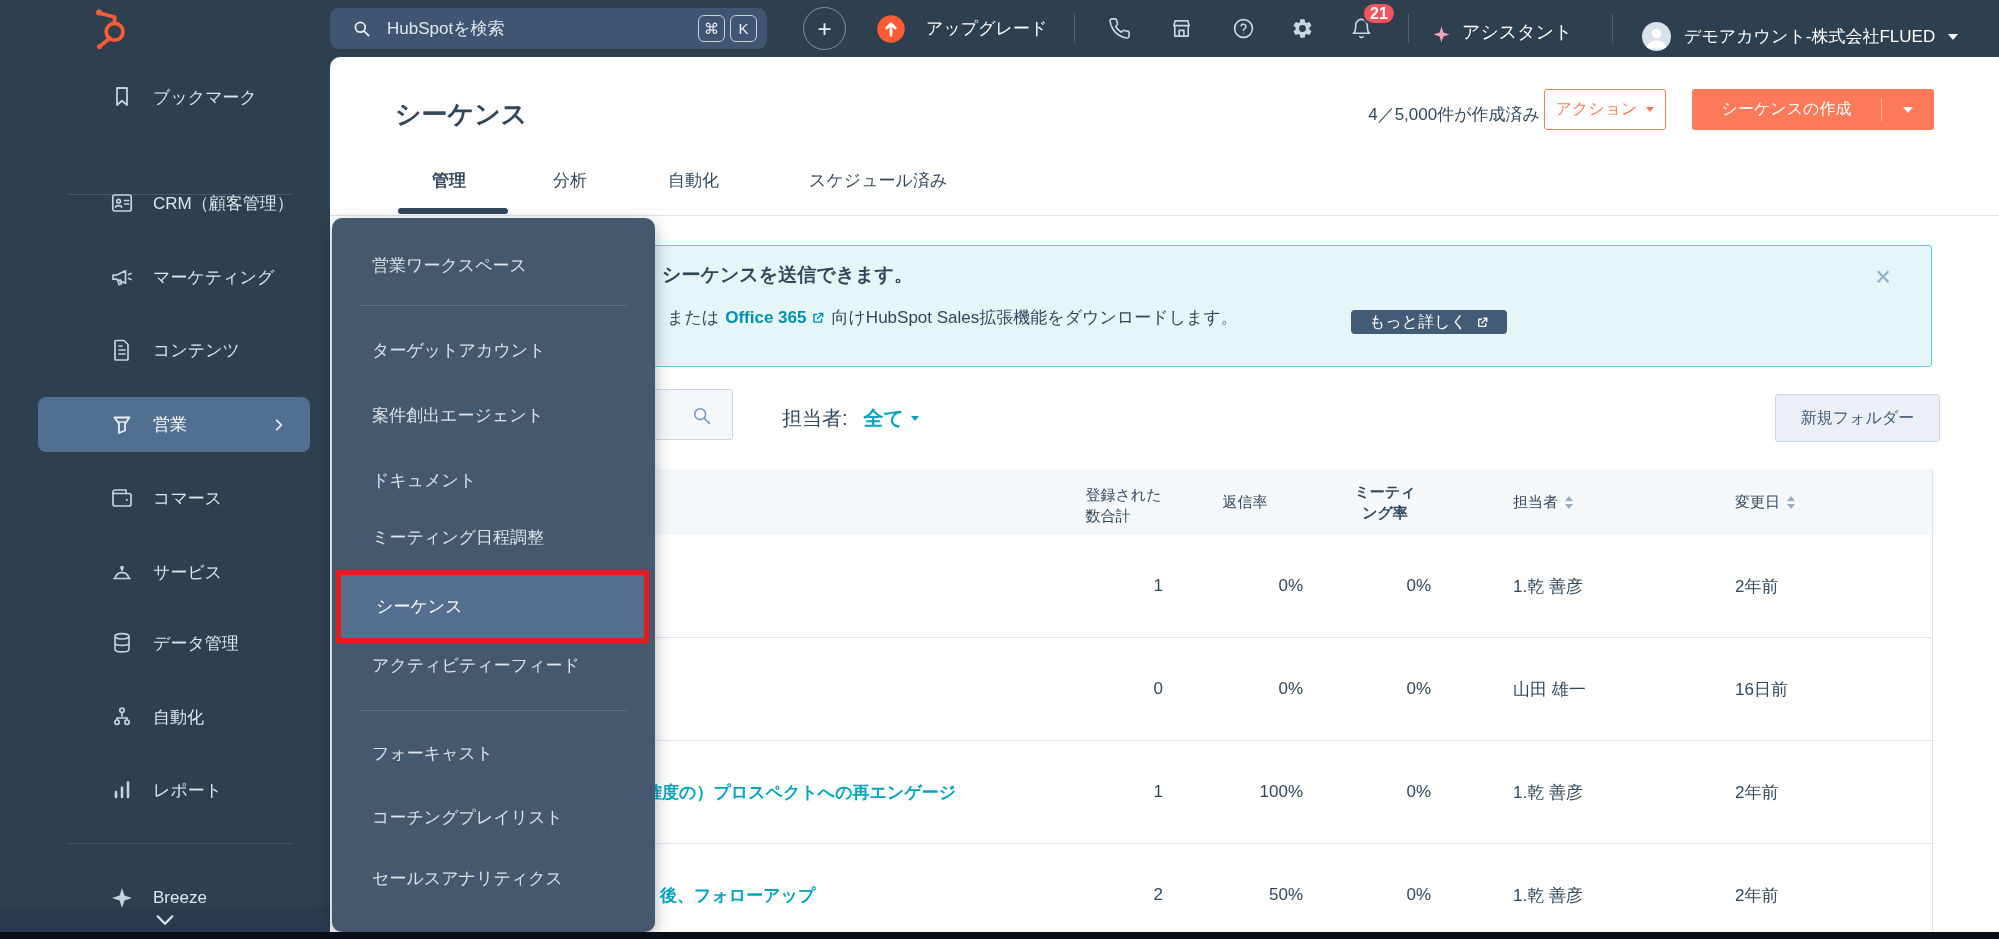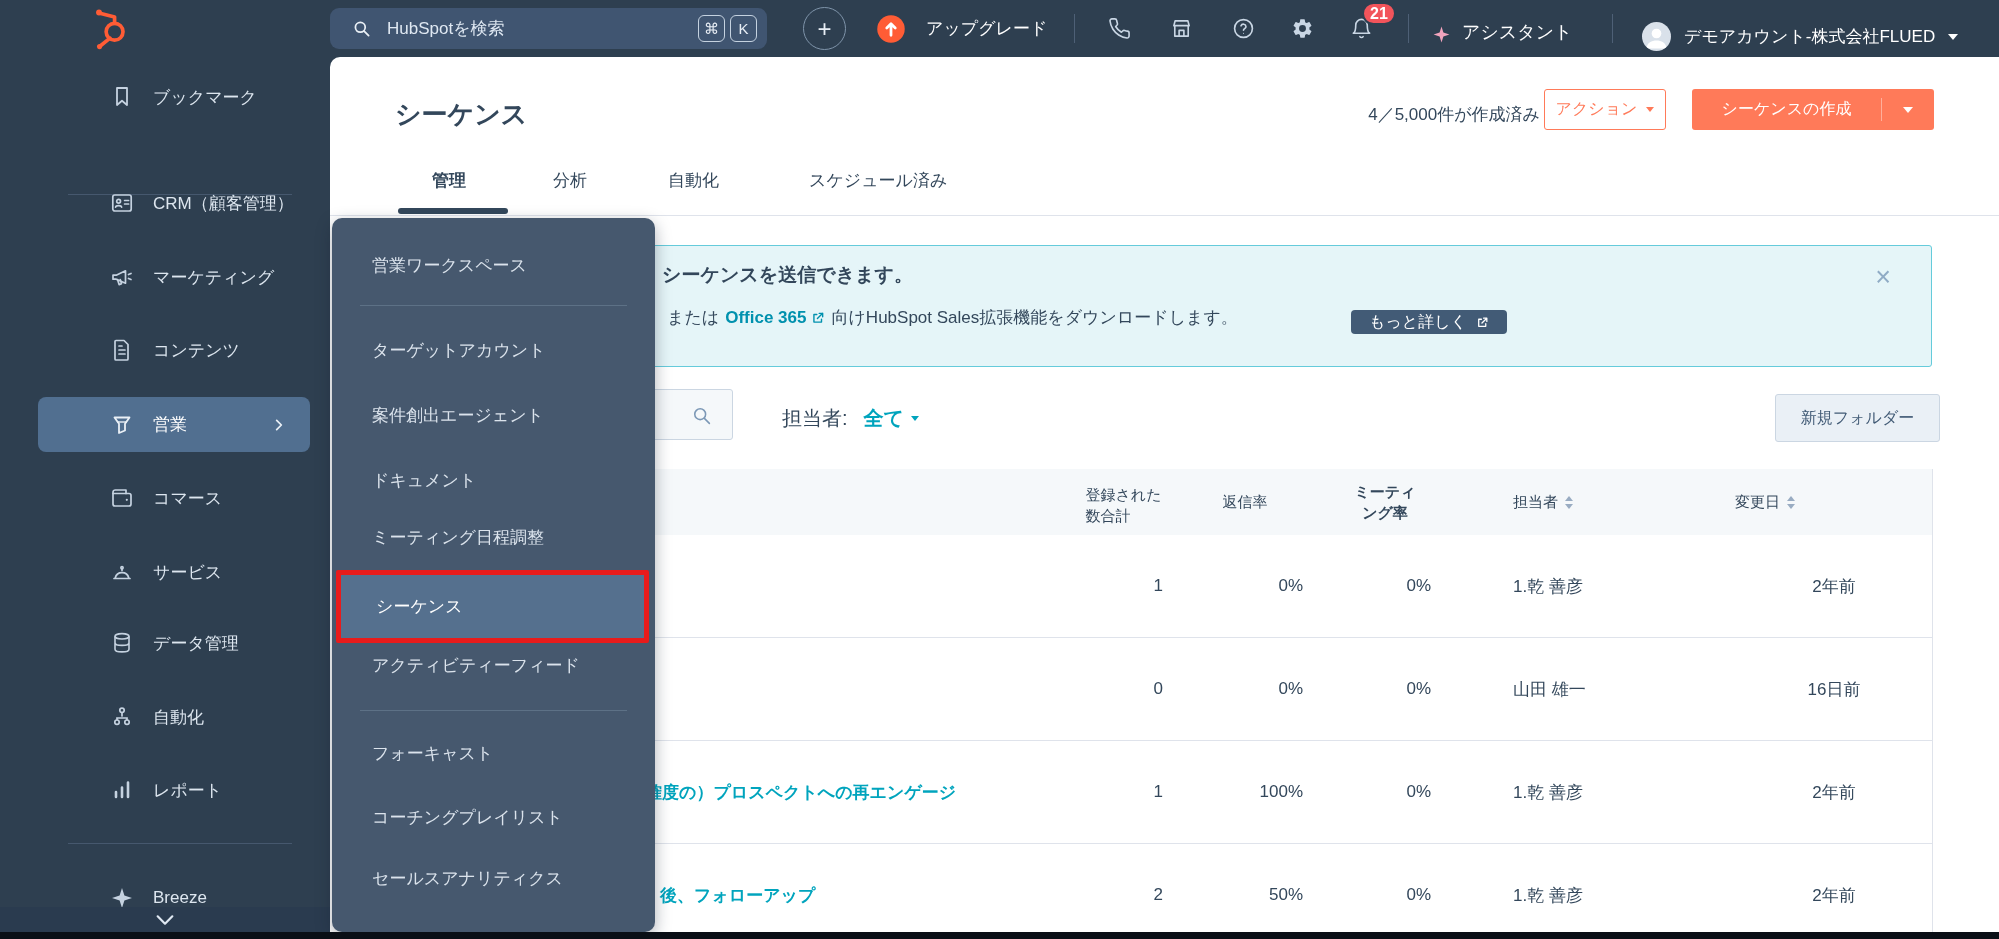"変更日" .mod-cell { text-align: center -> none }
